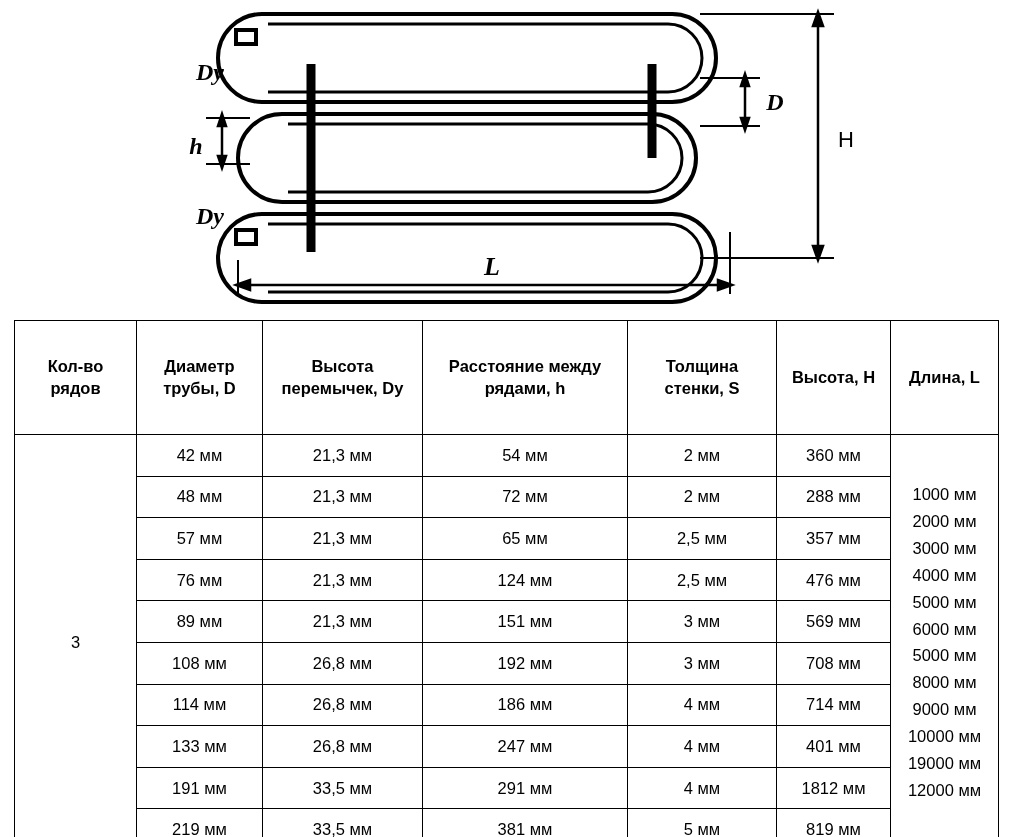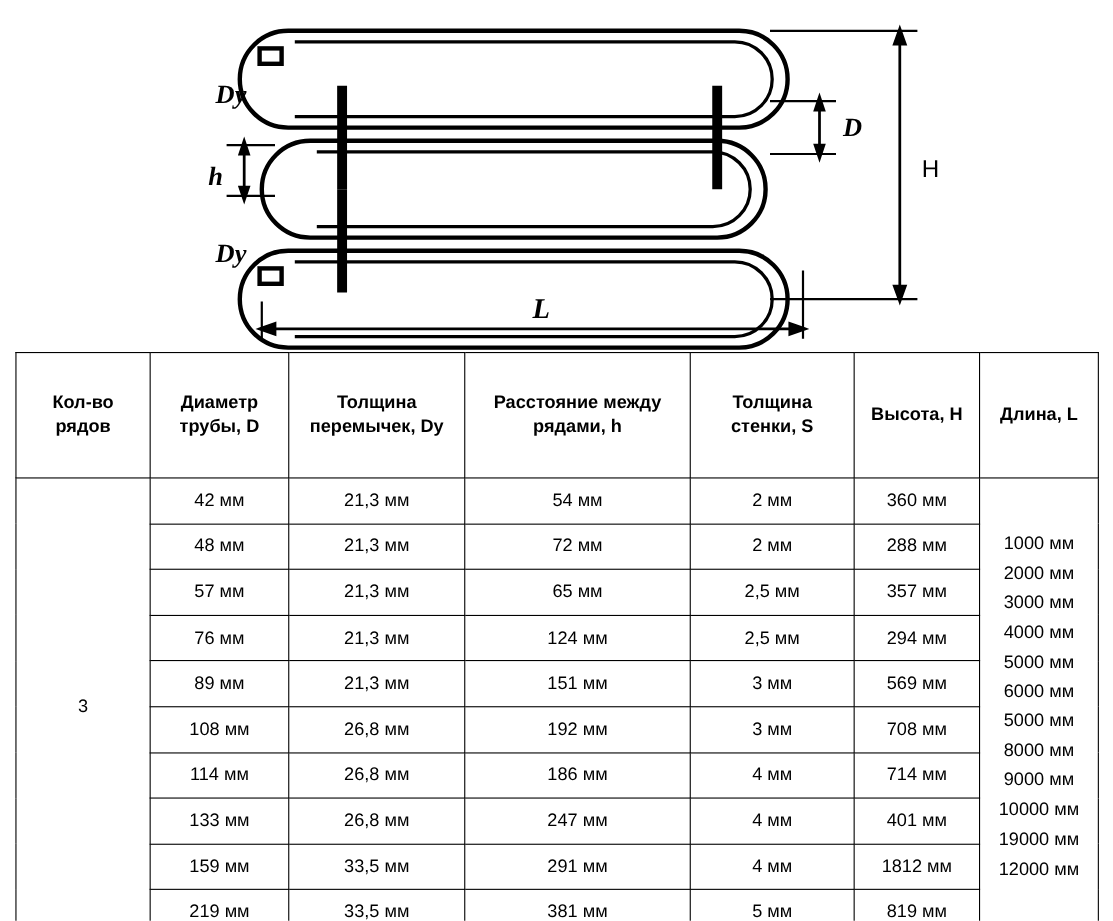"Dy" #diagram { top: 16px -> 2px }
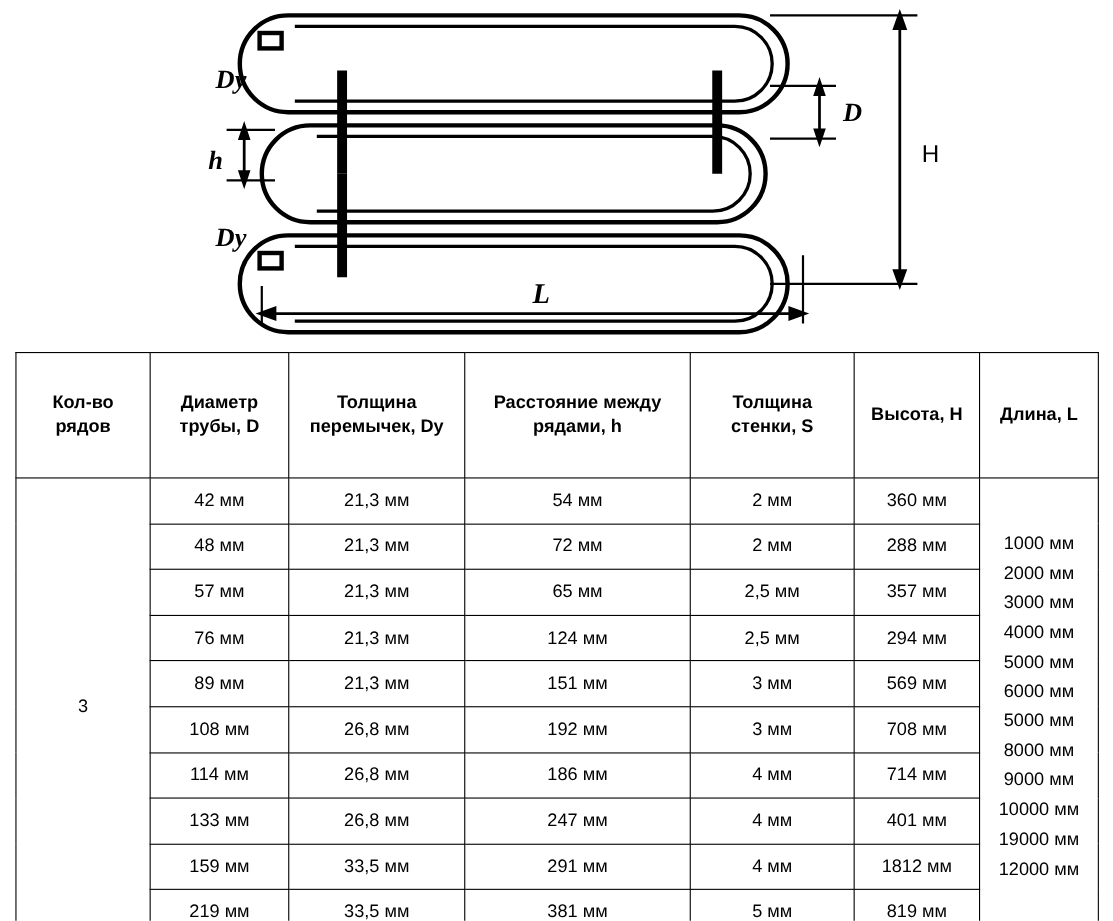"Толщина перемычек, Dy" th { text: Толщина -> Высота }
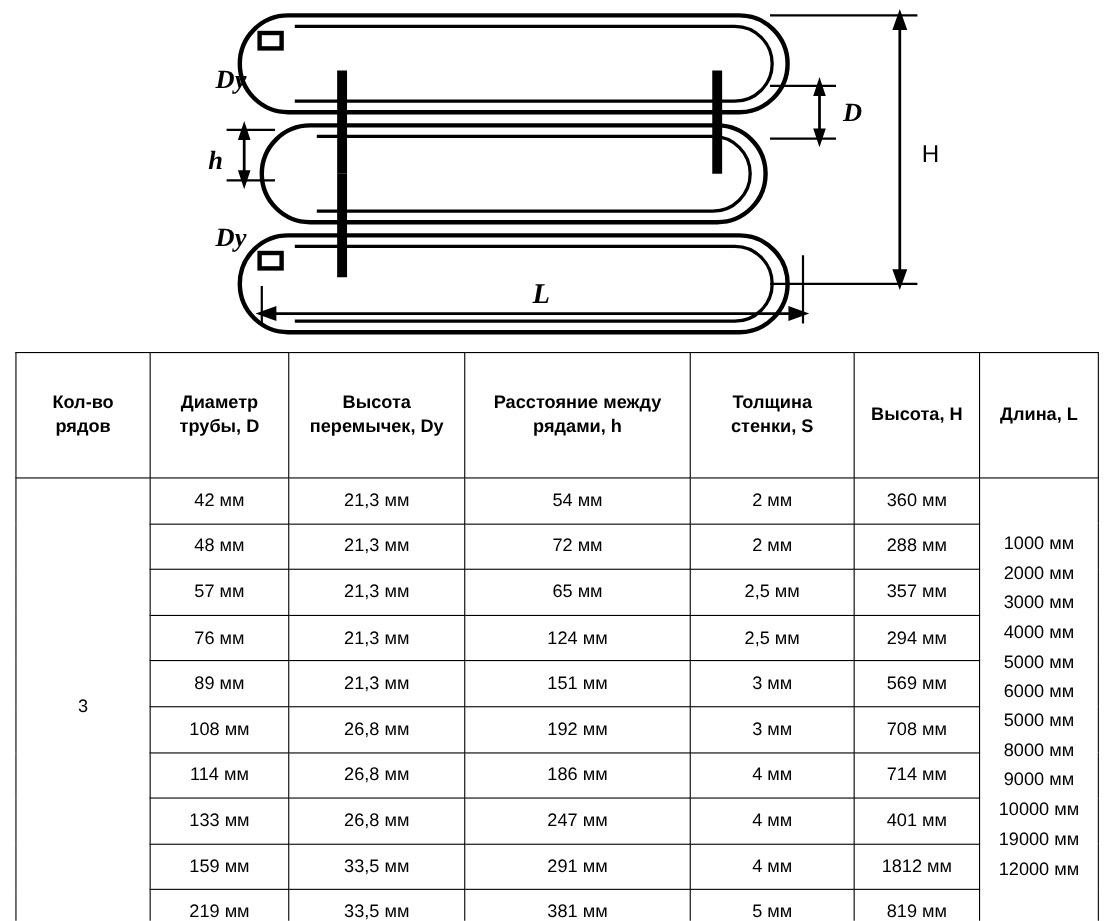"294 мм" td { text: 294 -> 476 }
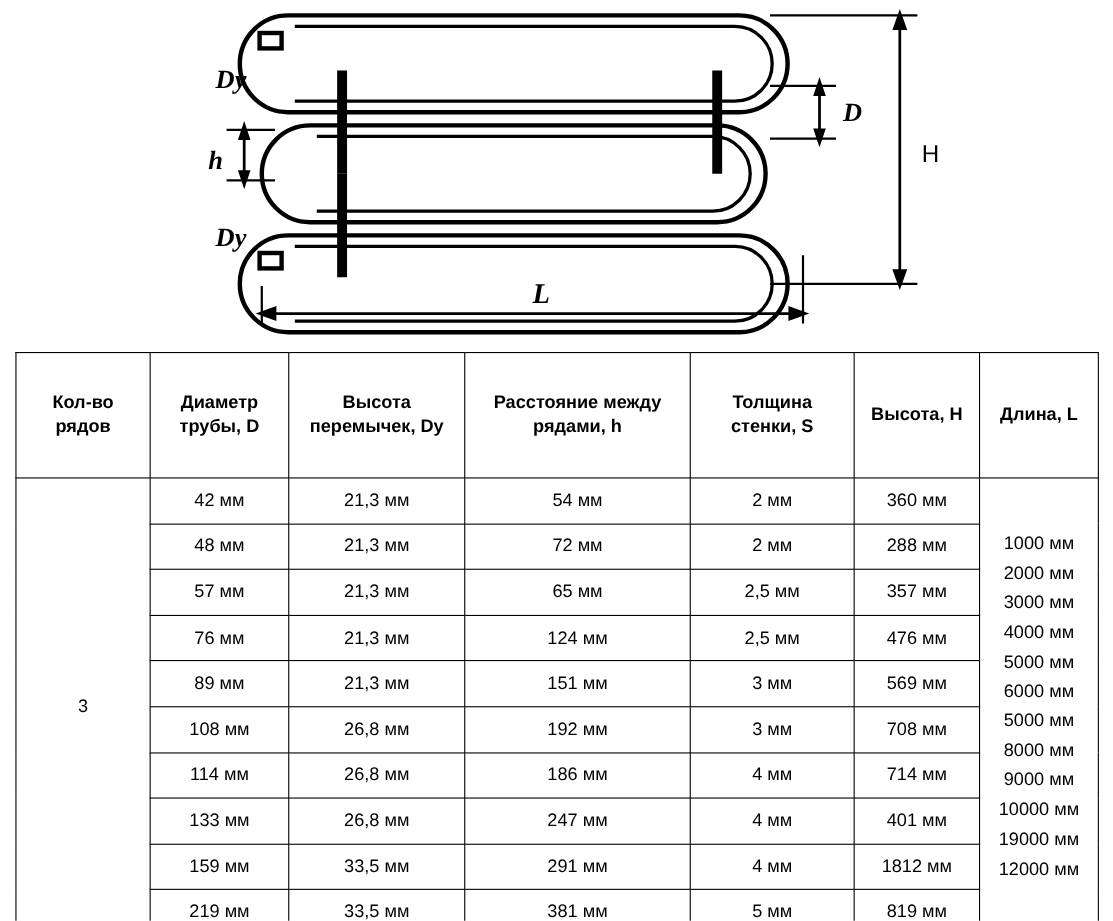"159 мм" td { text: 159 -> 191 }
